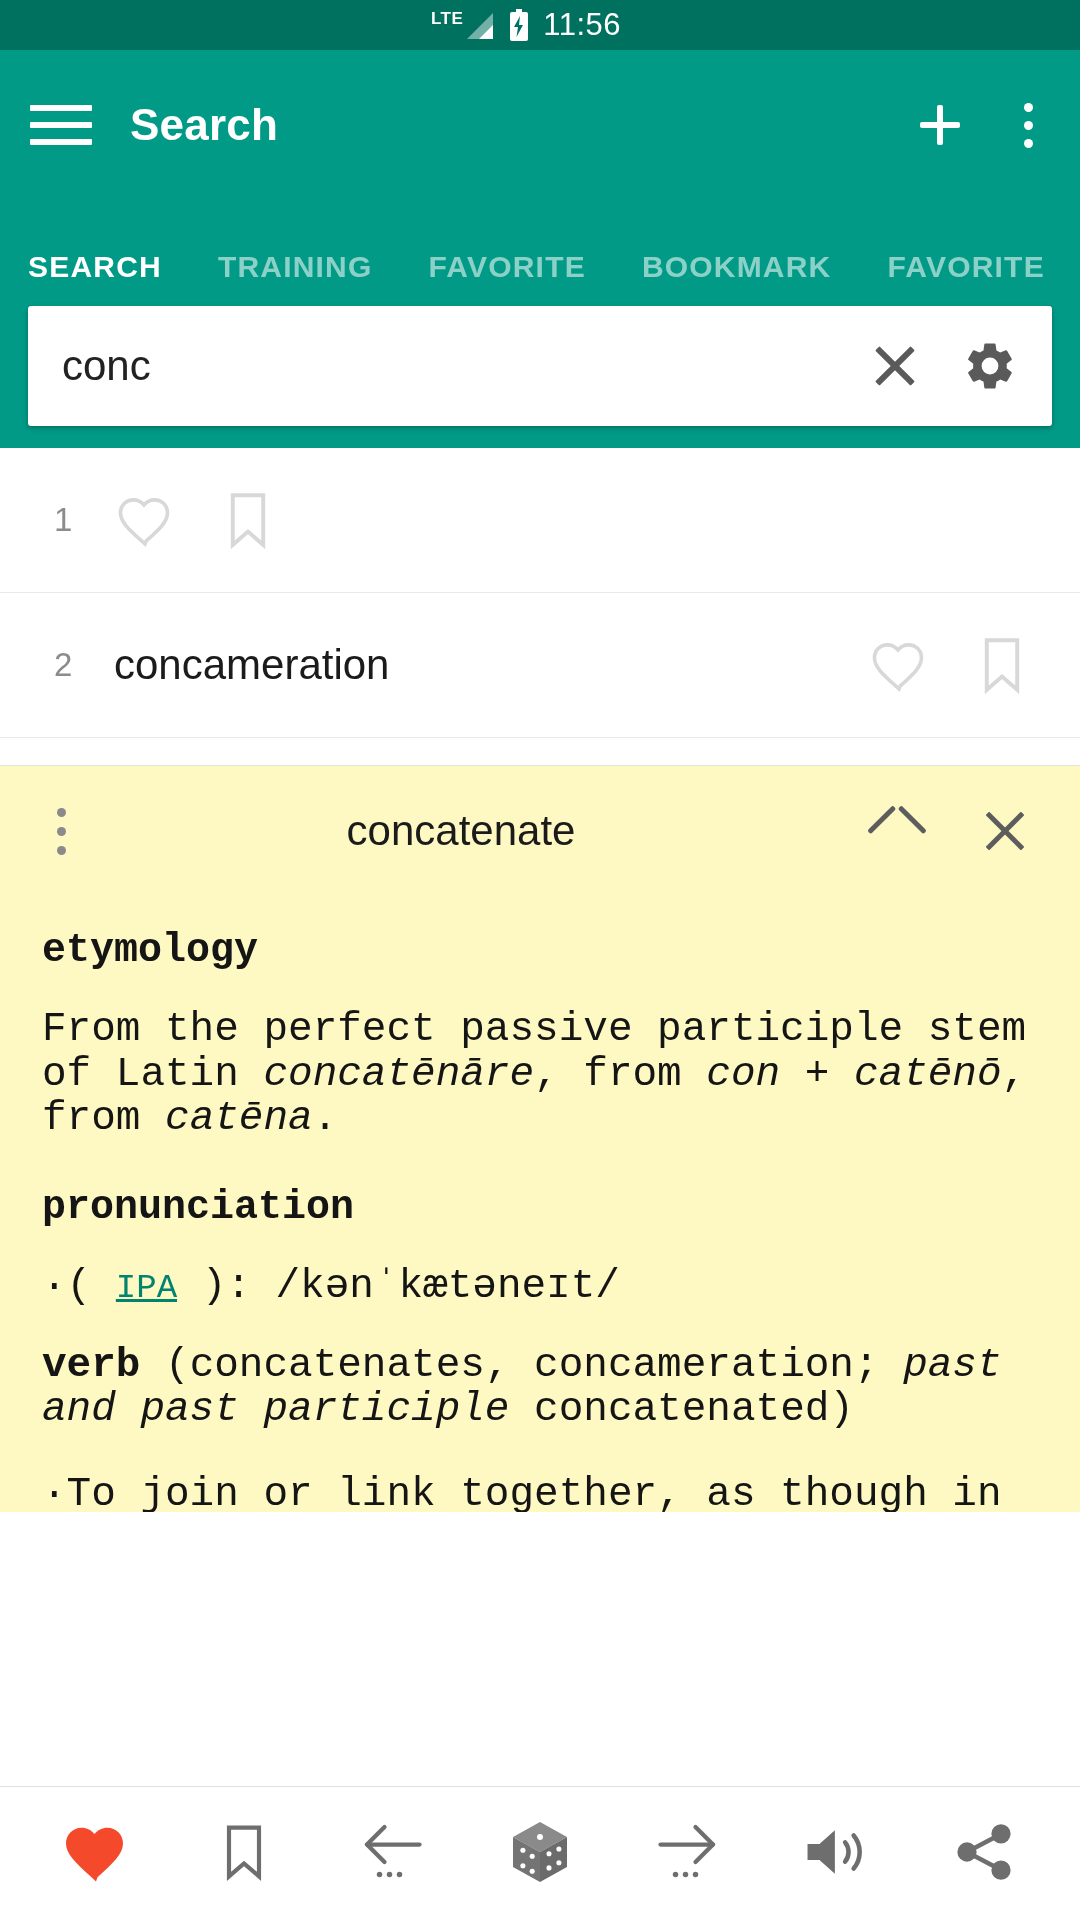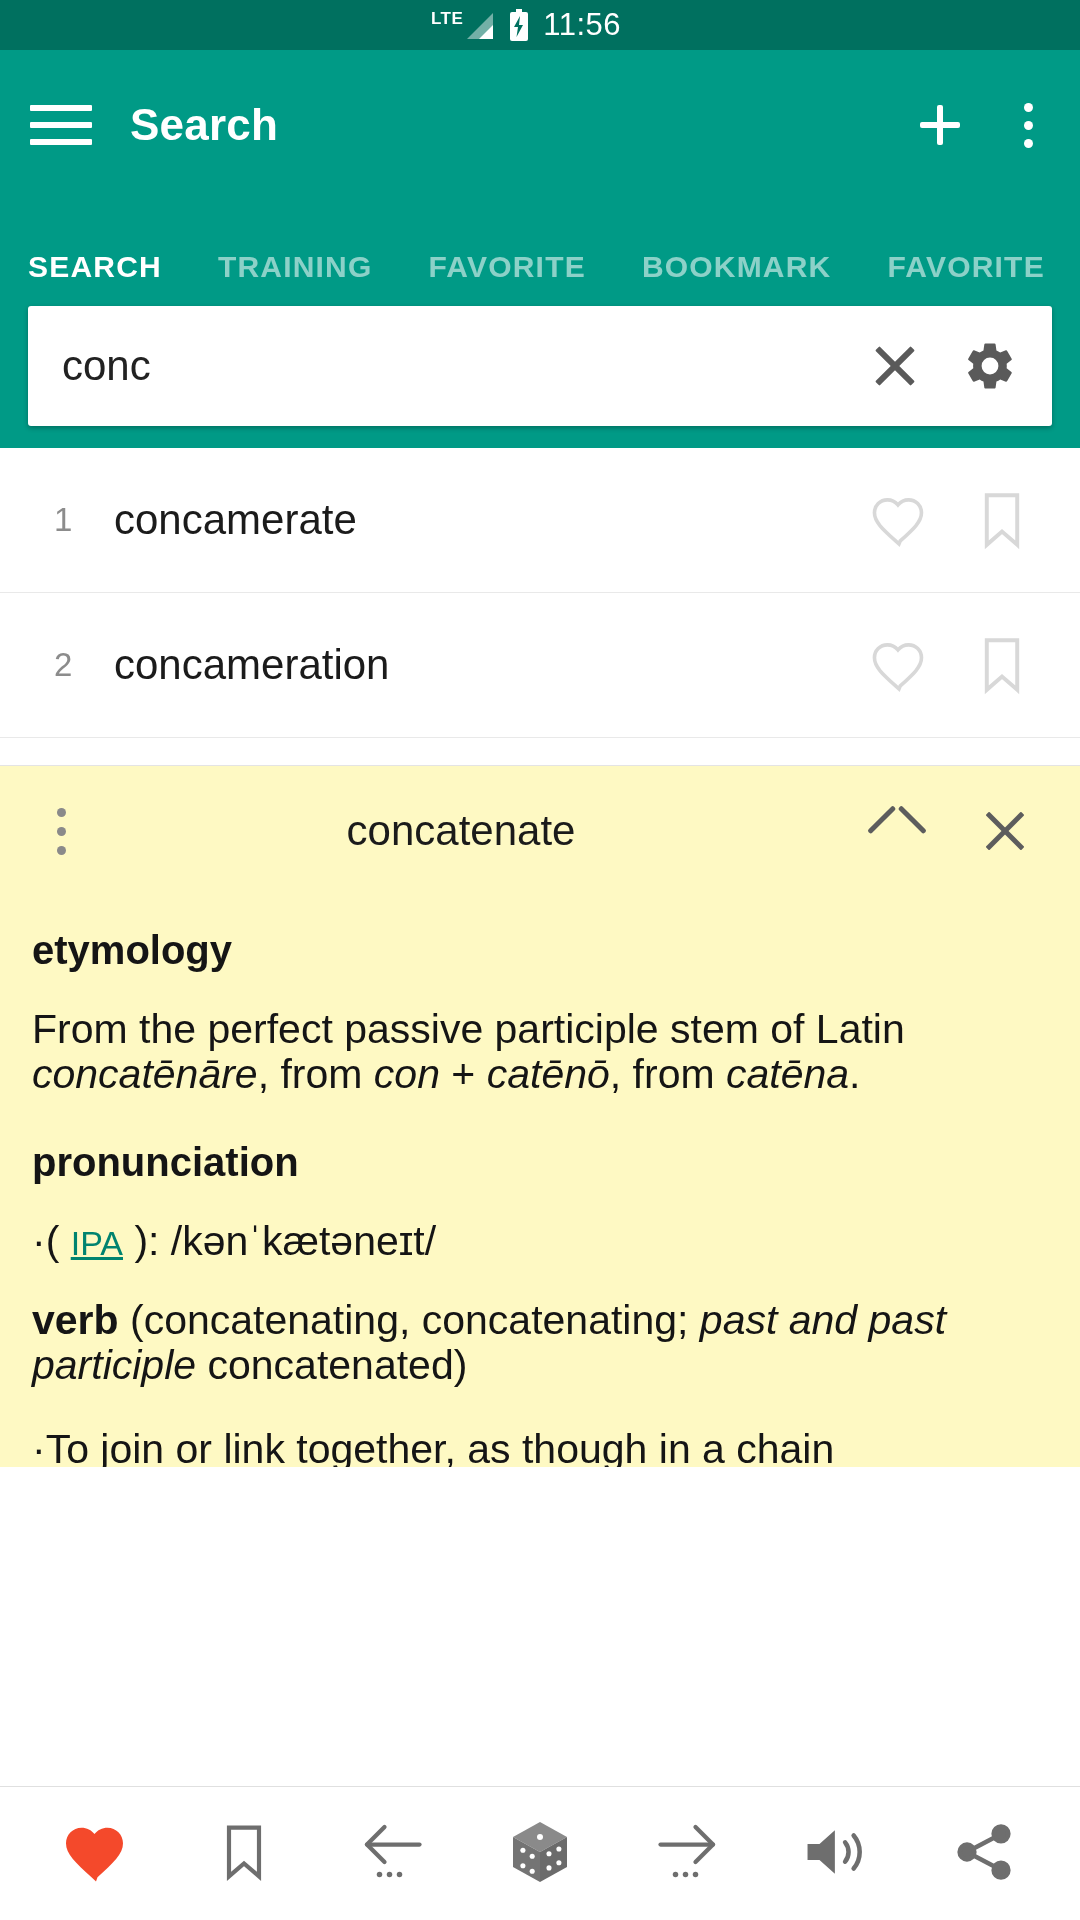"concamerate" div.word { html: <div>concamerate</div> -> none }
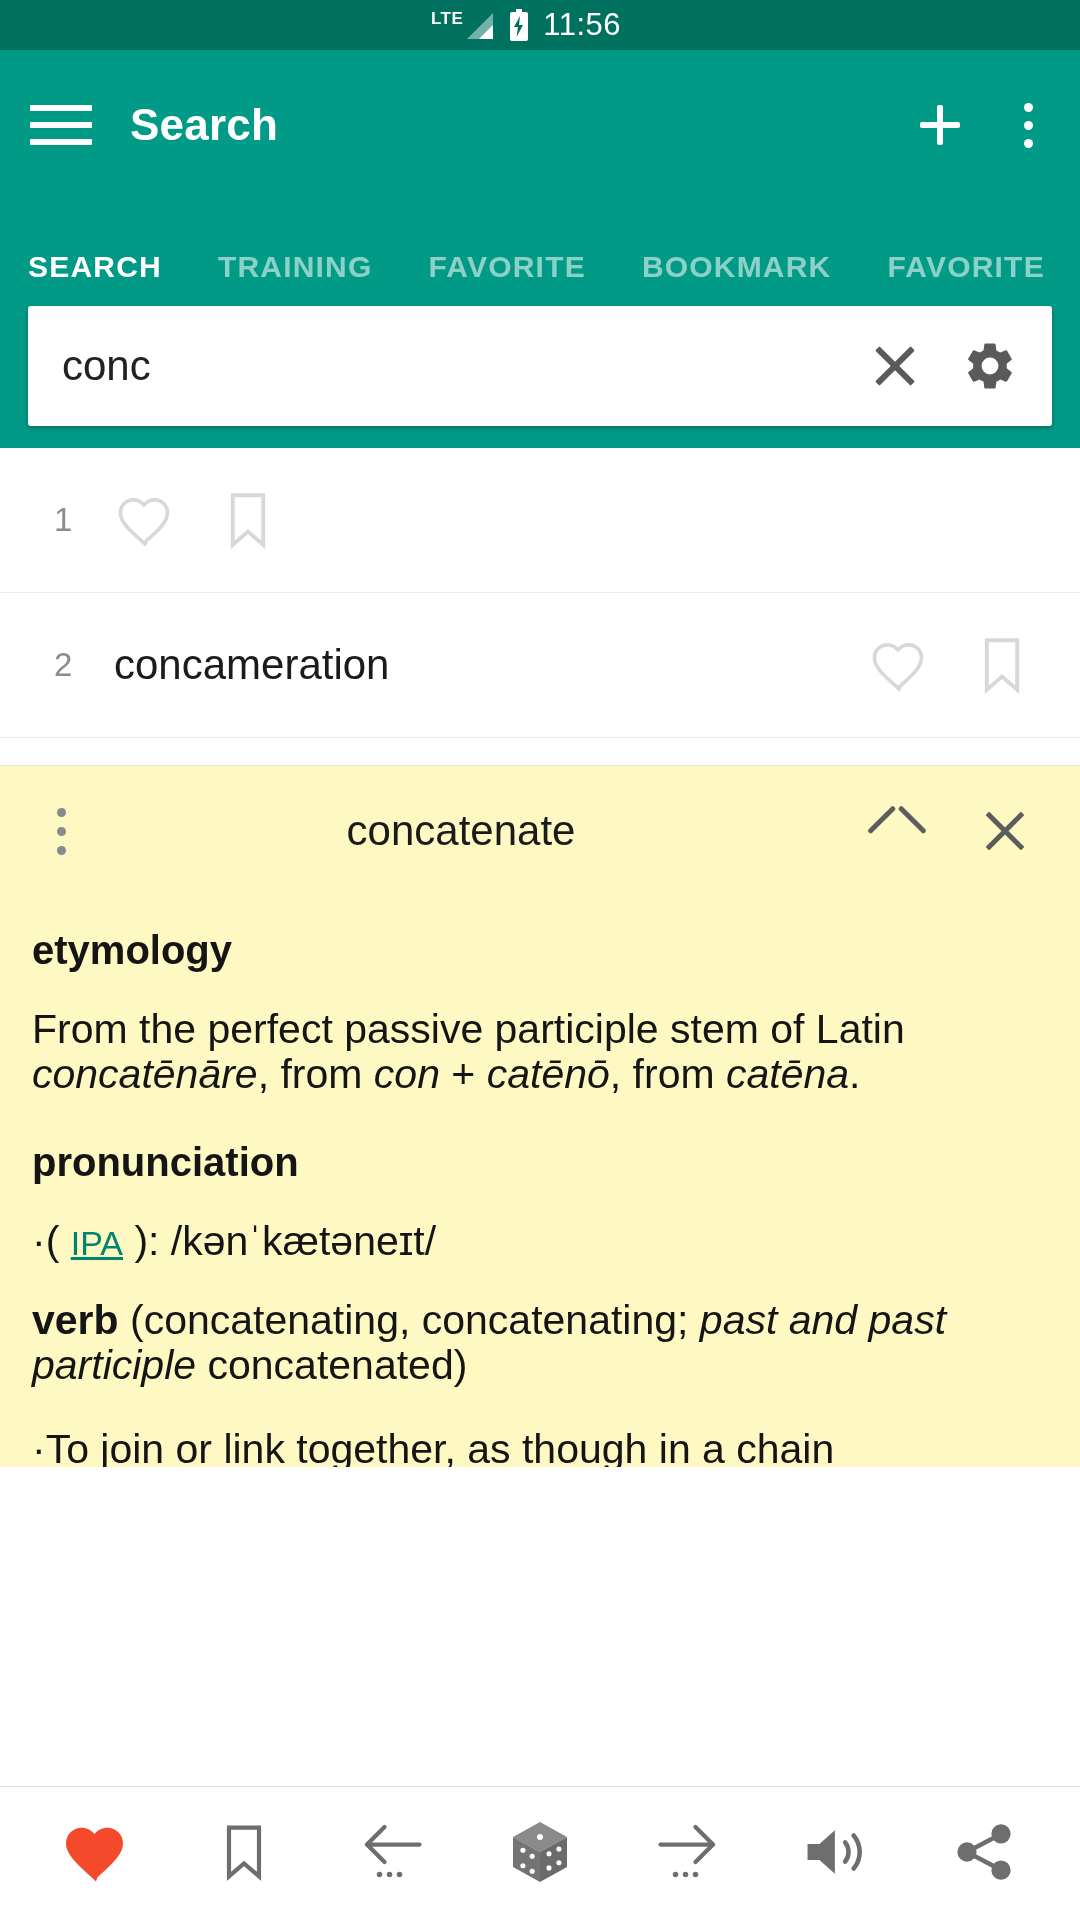"etymology" .body { font-family: none -> Liberation Mono, monospace; padding: 0 32px -> 0 42px }
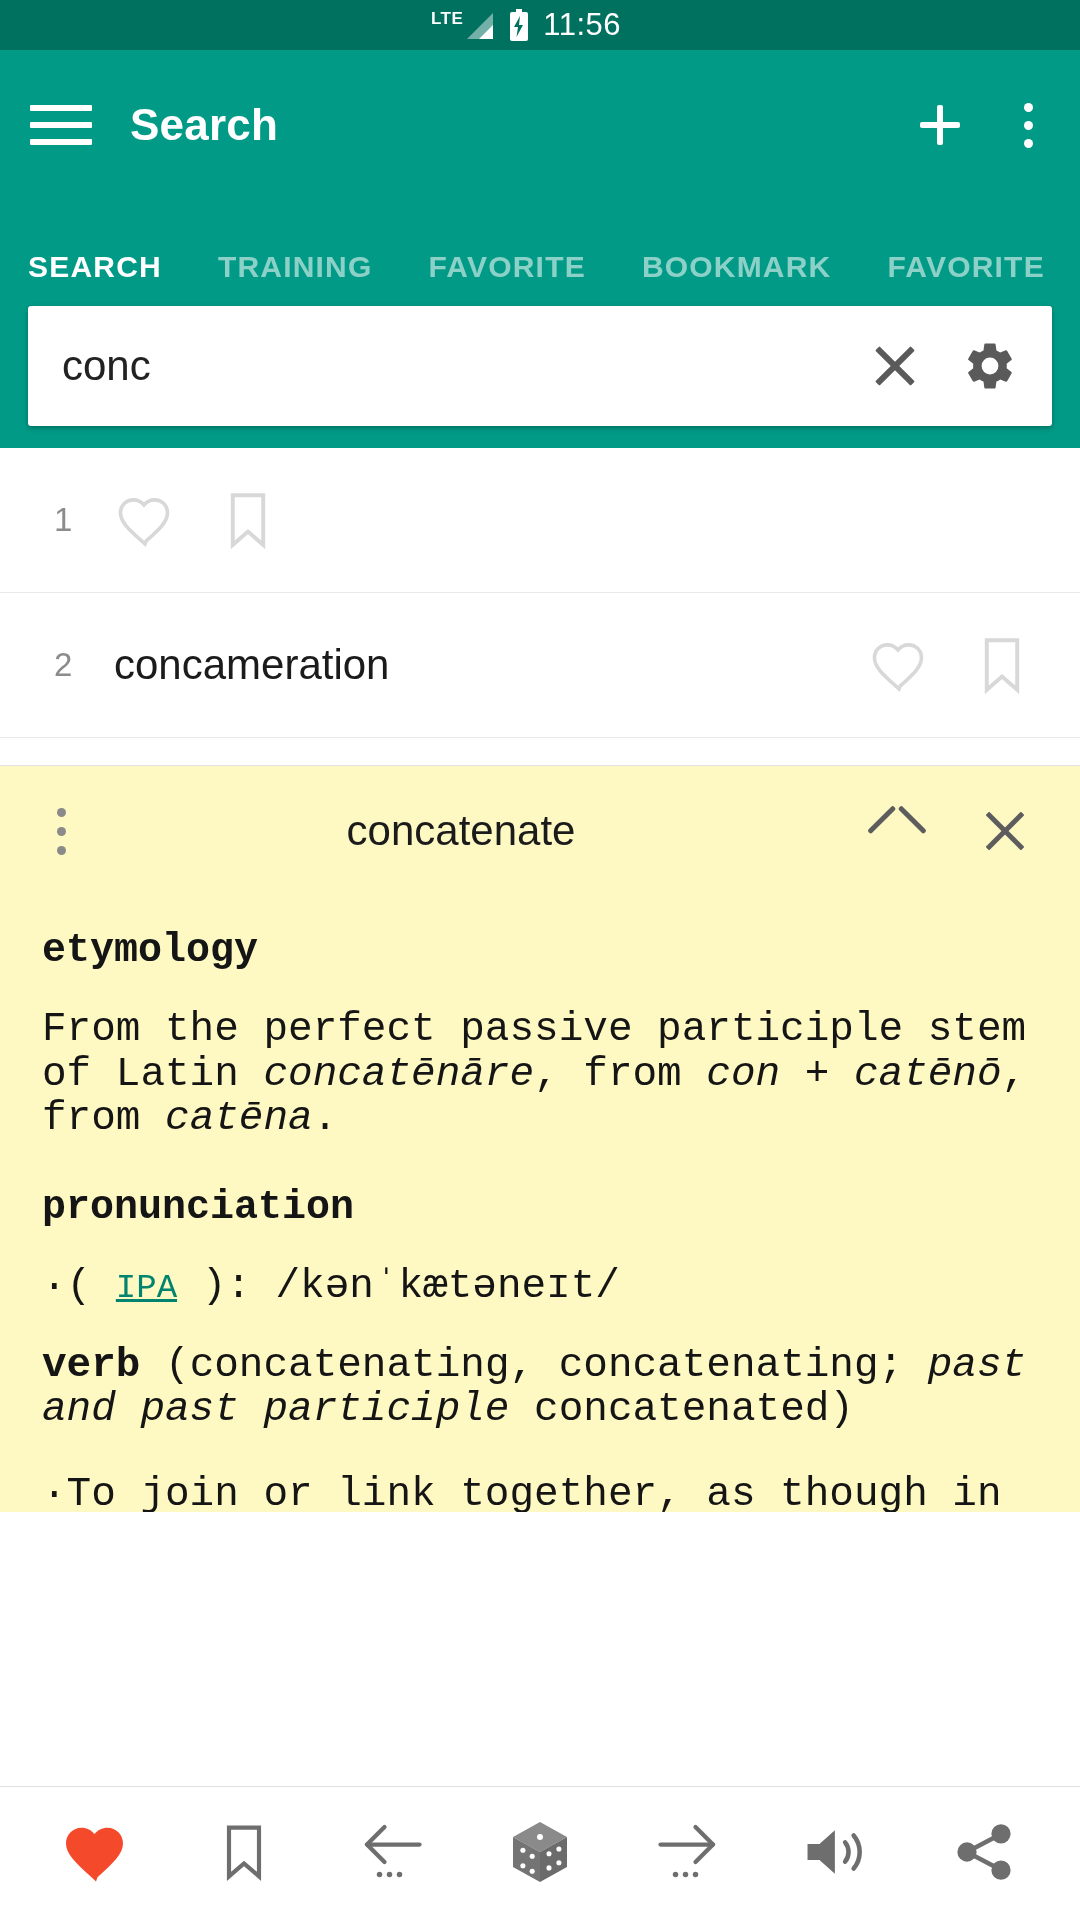"(concatenating, concatenating;" span { text: concatenating, concatenating -> concatenates, concameration }
